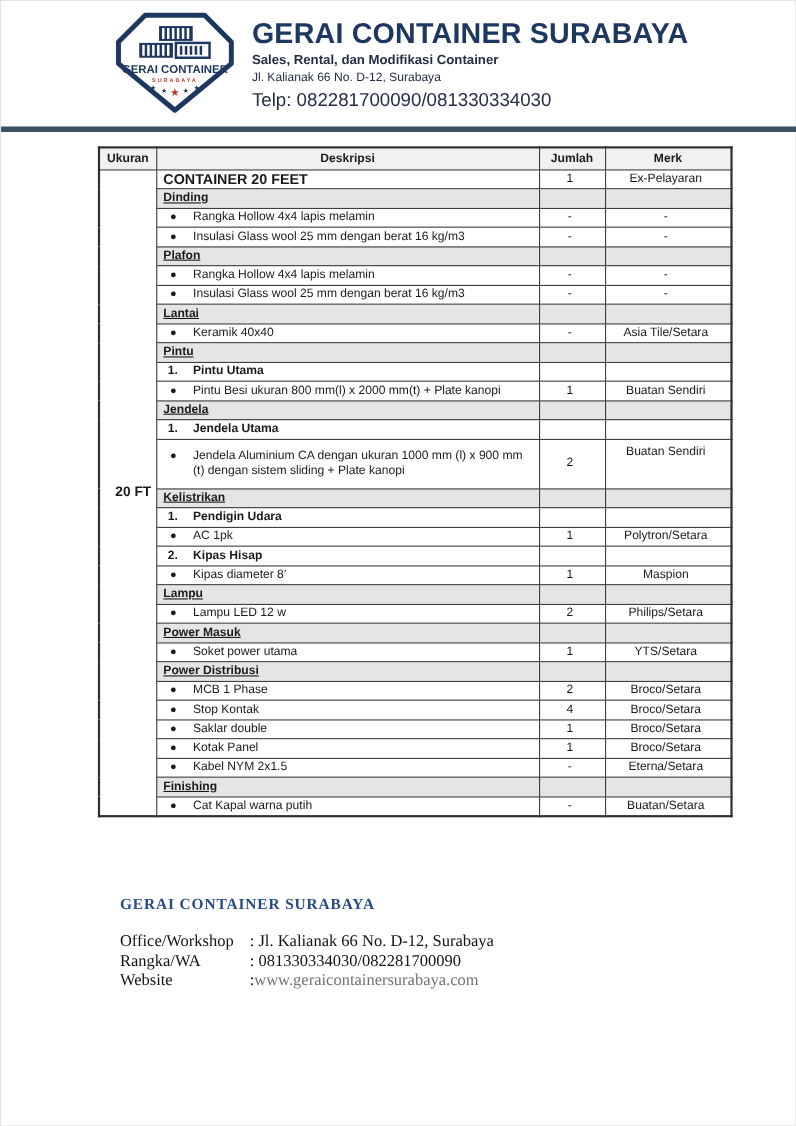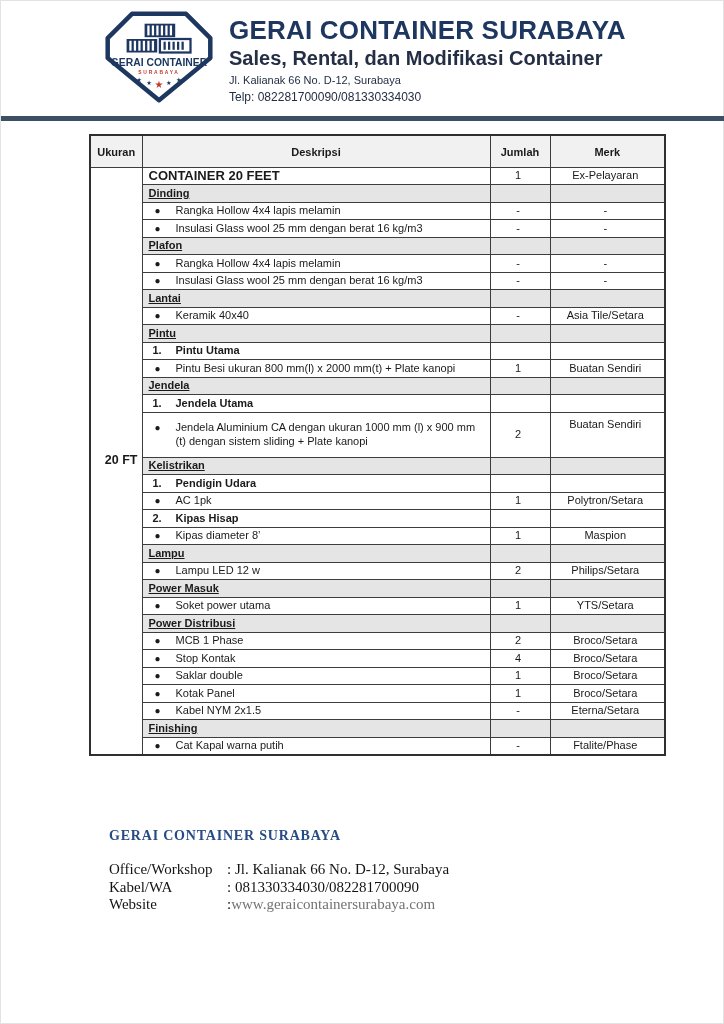"Sales, Rental, dan Modifikasi Container" .tagline { font-size: 20px -> 12px }
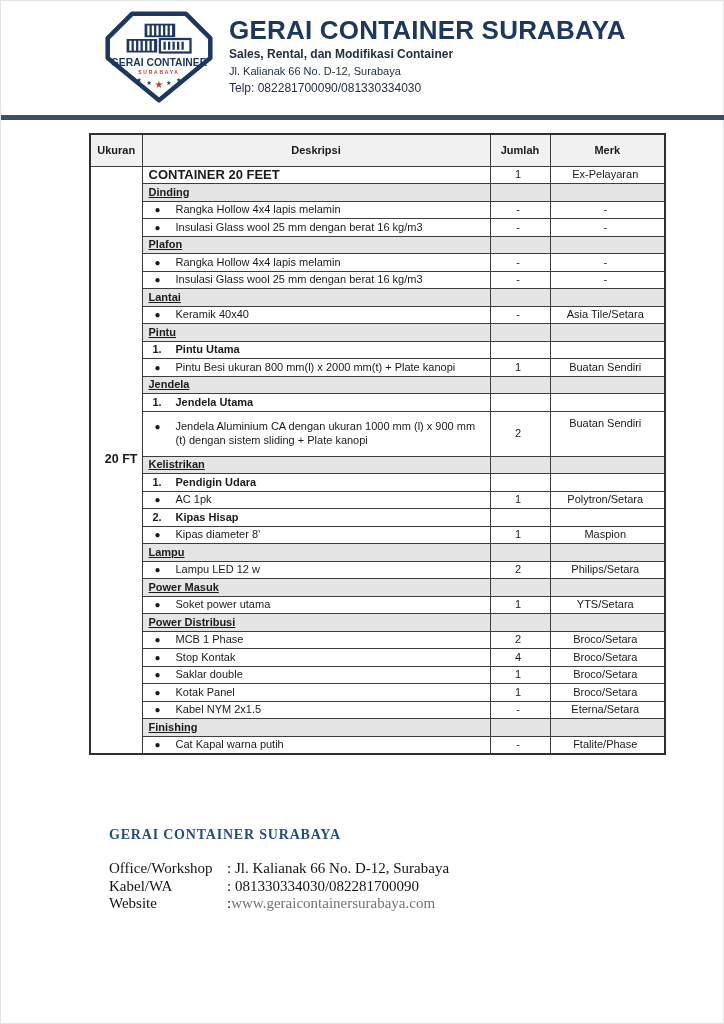"Telp: 082281700090/081330334030" .phone { font-size: 12px -> 17px }
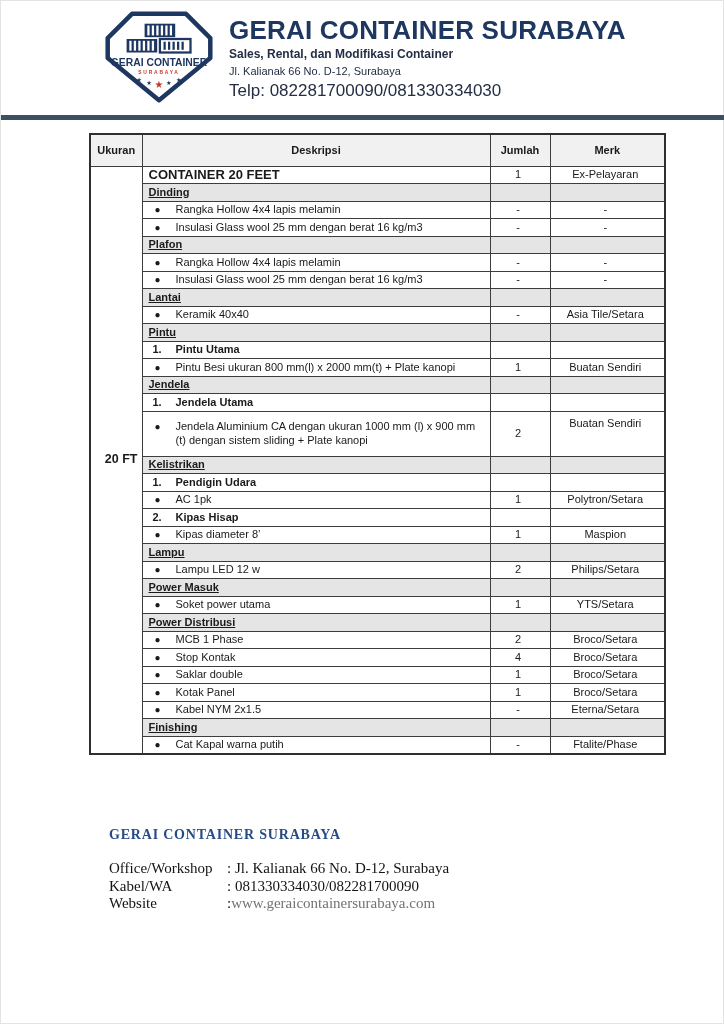"Ukuran" thead th { height: 32px -> 20px }
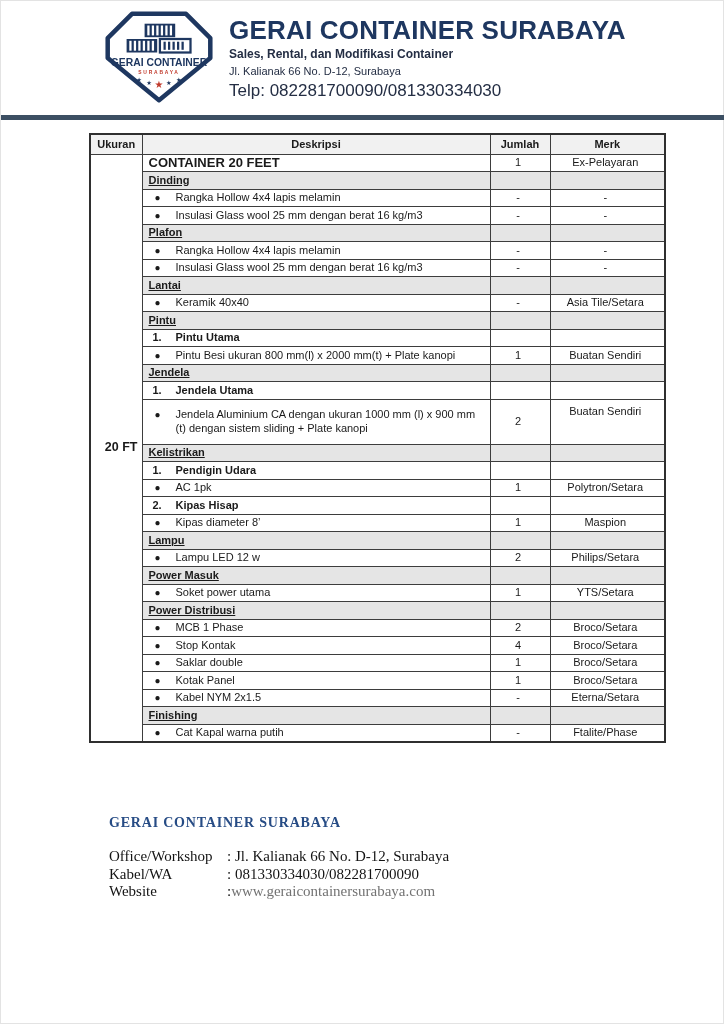"Ftalite/Phase" td.merk { text: Ftalite/Phase -> Buatan/Setara }
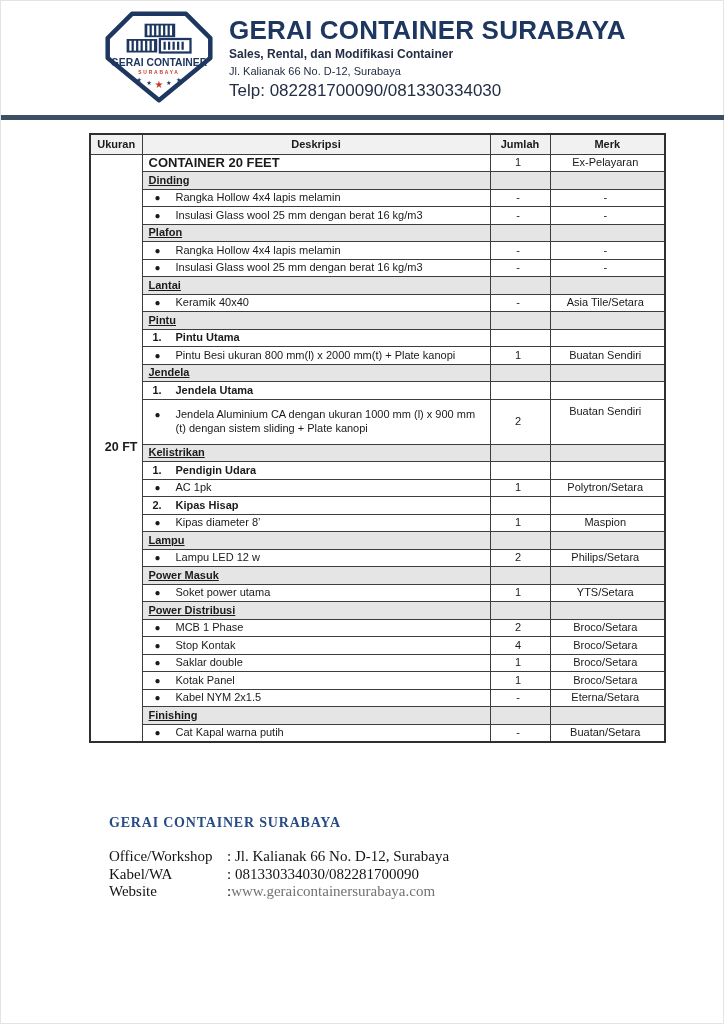"Kabel/WA" span.footer-label { text: Kabel/WA -> Rangka/WA }
